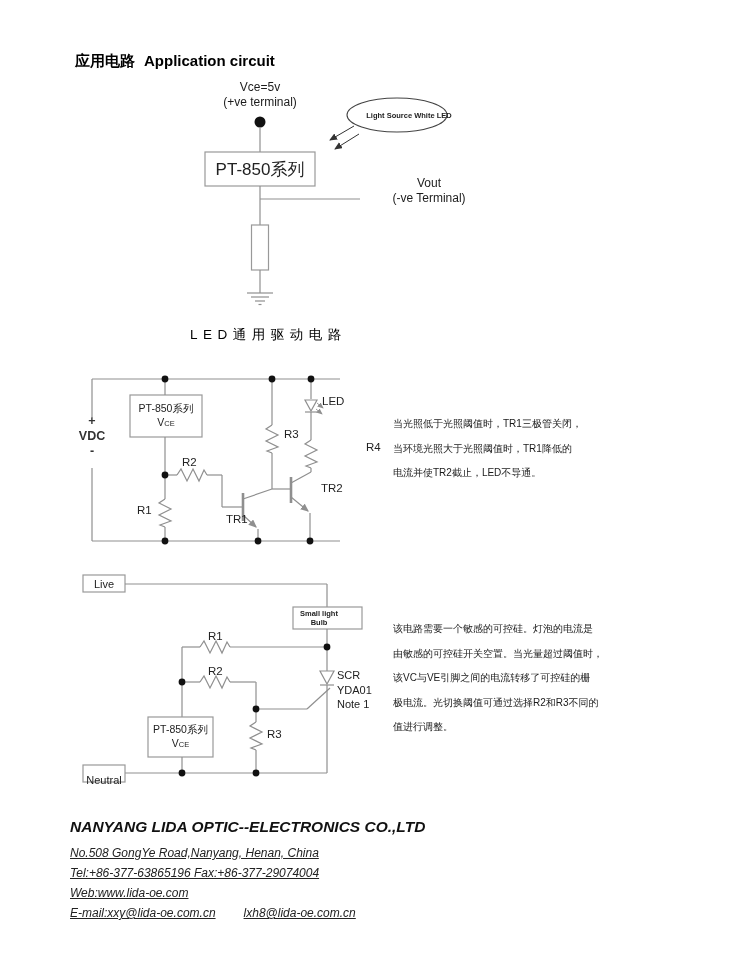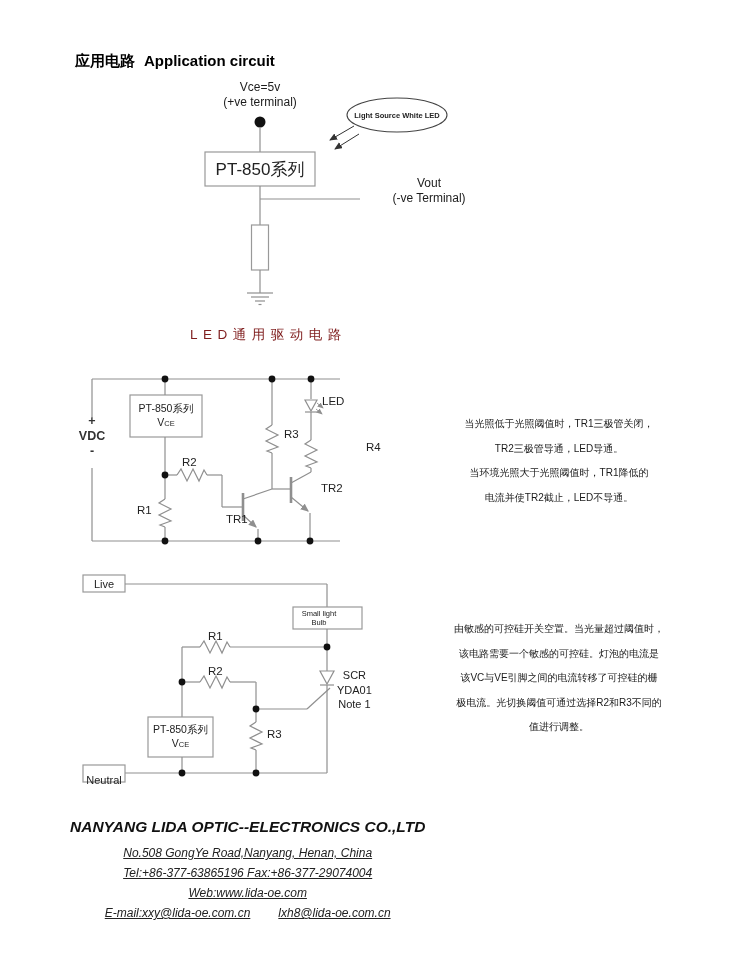"应用电路 Application circuit" .abs { text-align: center -> none }
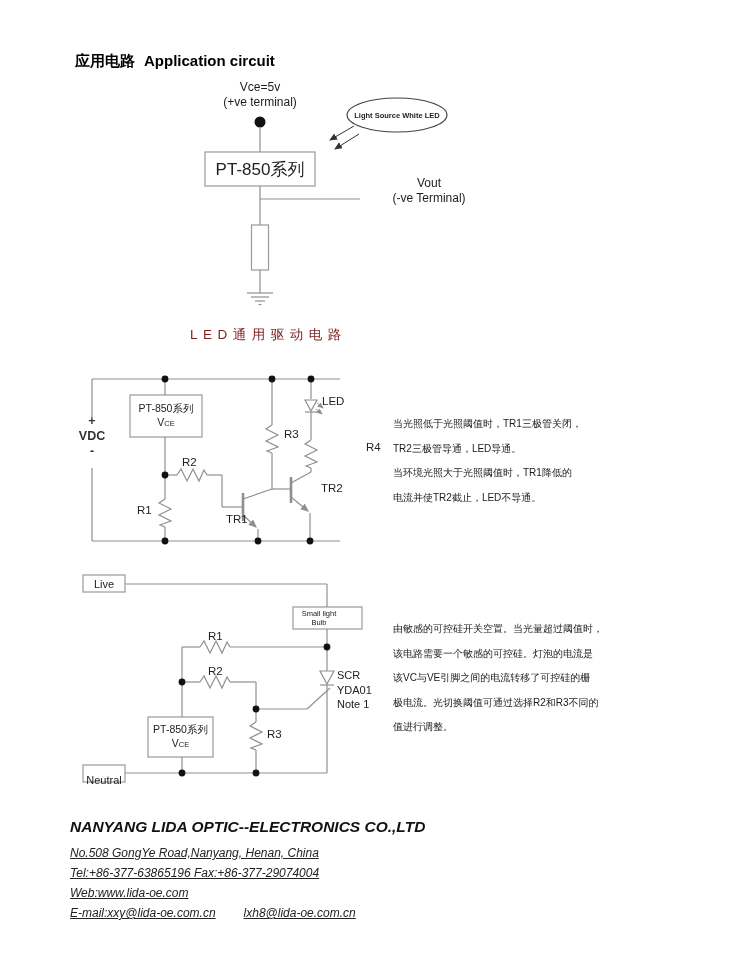"Light Source White LED" .bubble-label { padding-left: none -> 12px }
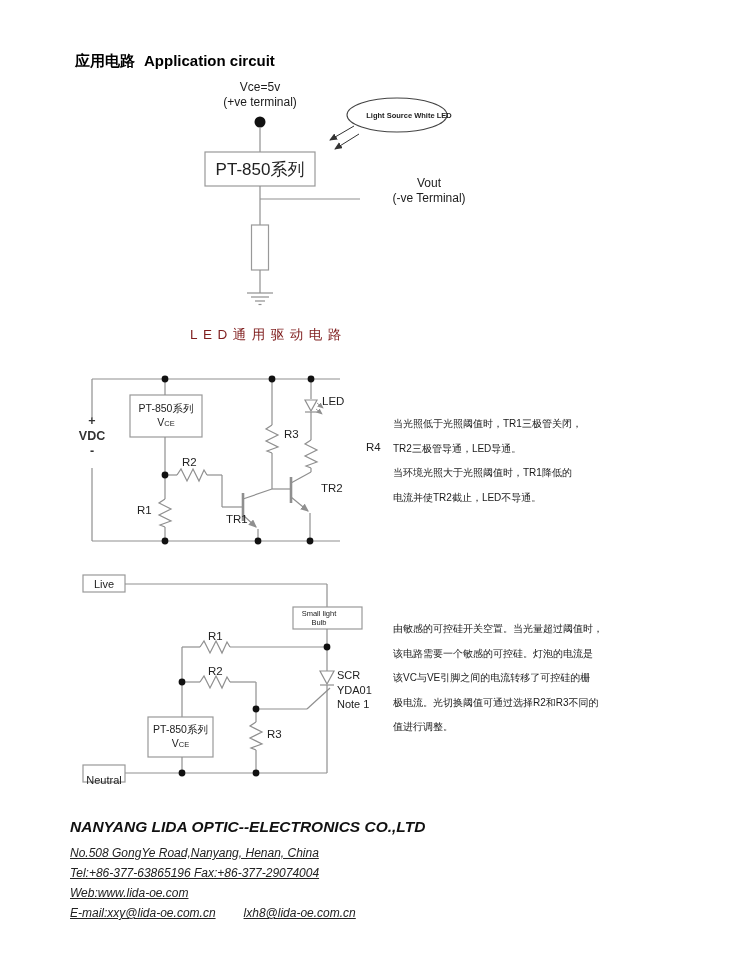"LED通用驱动电路" .section-title { color: #7f1d1d -> #000000 }
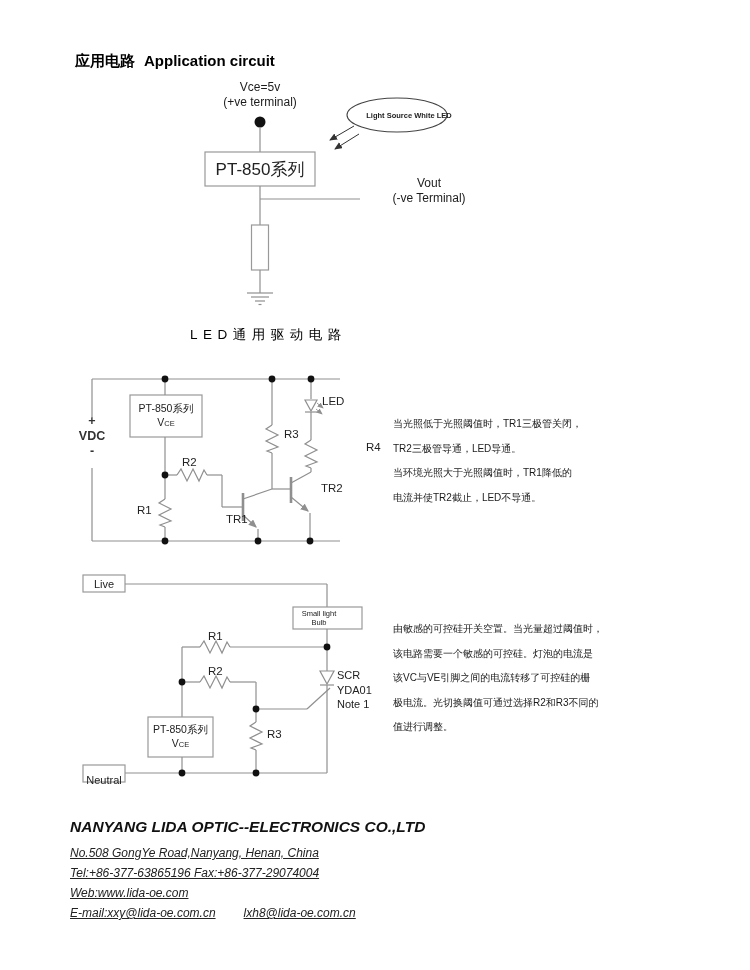"TR2三极管导通，LED导通。" div { html: <div>TR2三极管导通，LED导通。</div> -> none }
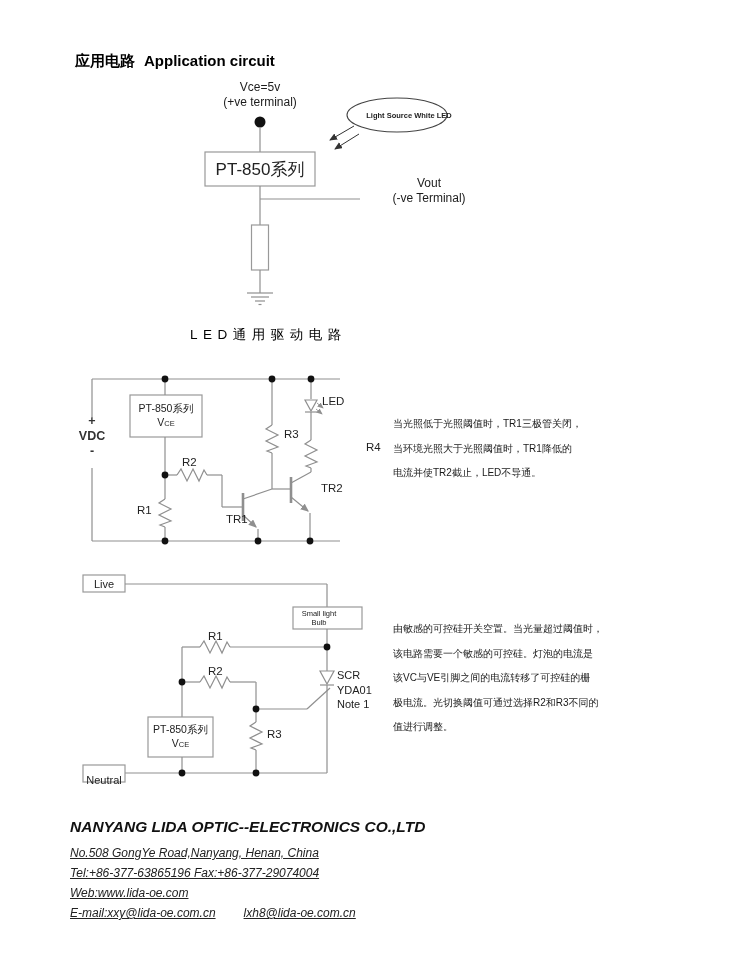"Small light" .bulb { font-weight: normal -> bold }
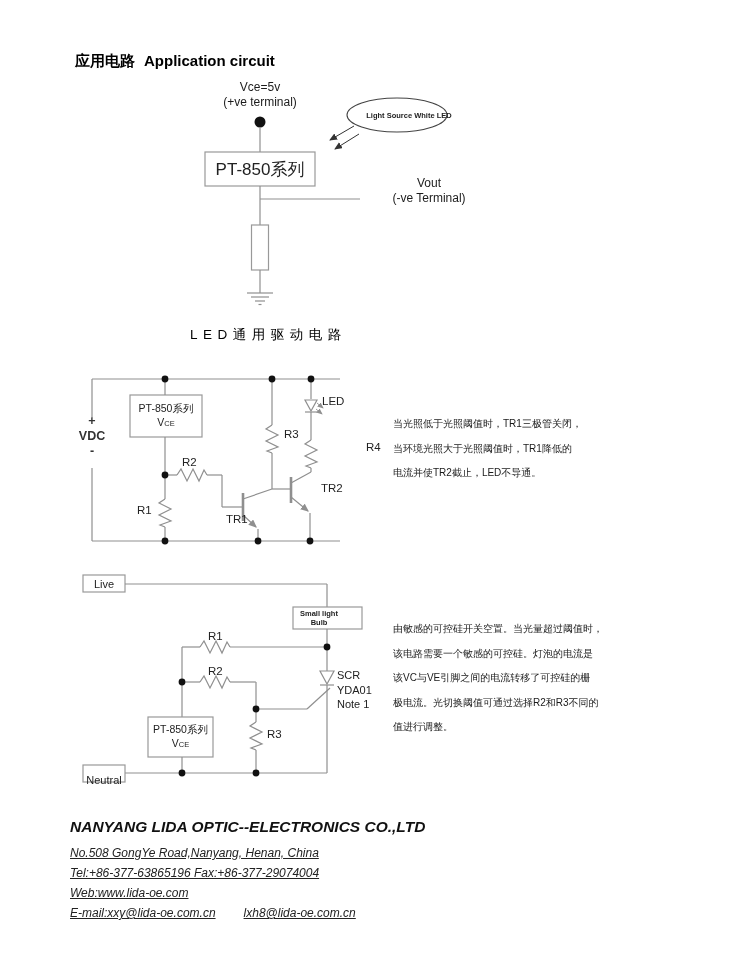"由敏感的可控硅开关空置。当光量超过阈值时，" div { order: before "该电路需要一个敏感的可控硅。灯泡的电流是" -> after "该电路需要一个敏感的可控硅。灯泡的电流是" }
